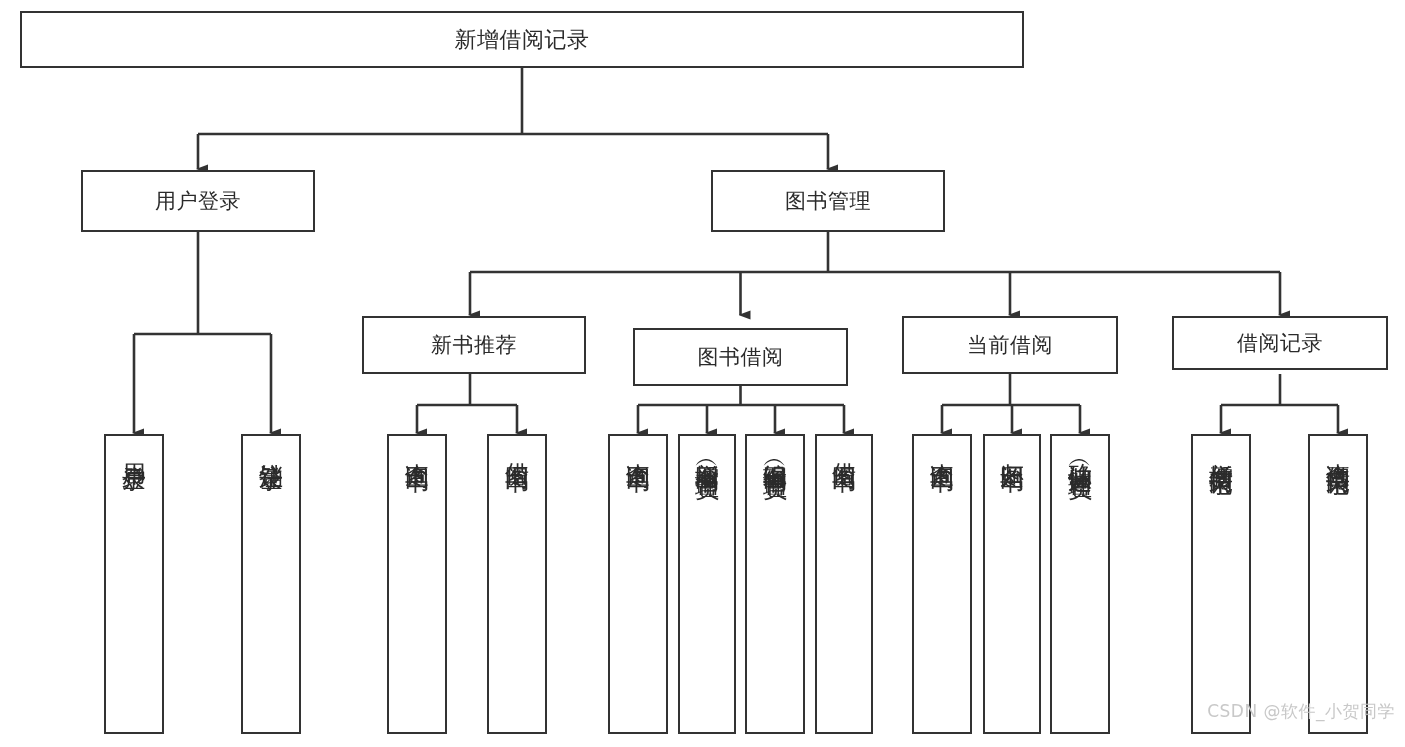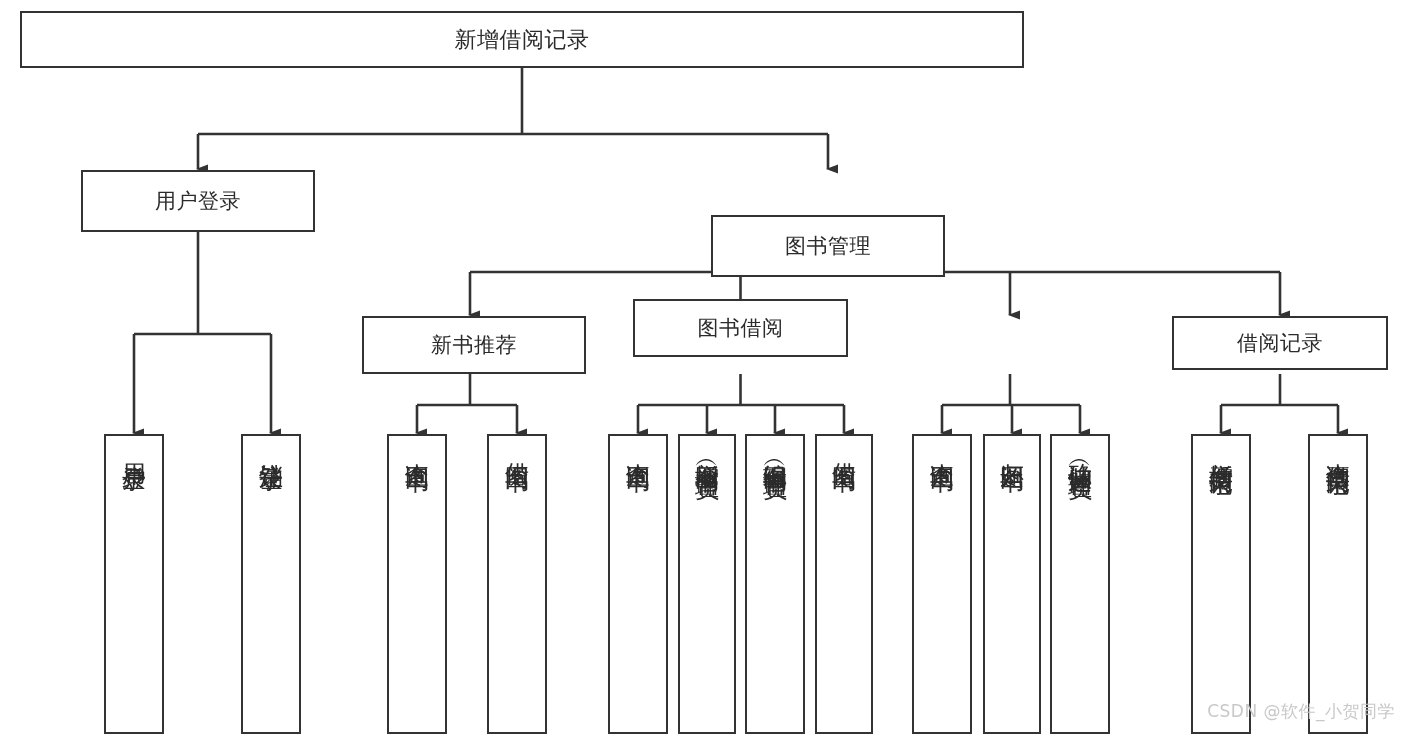"图书管理" div.node { margin-top: 45px -> none }
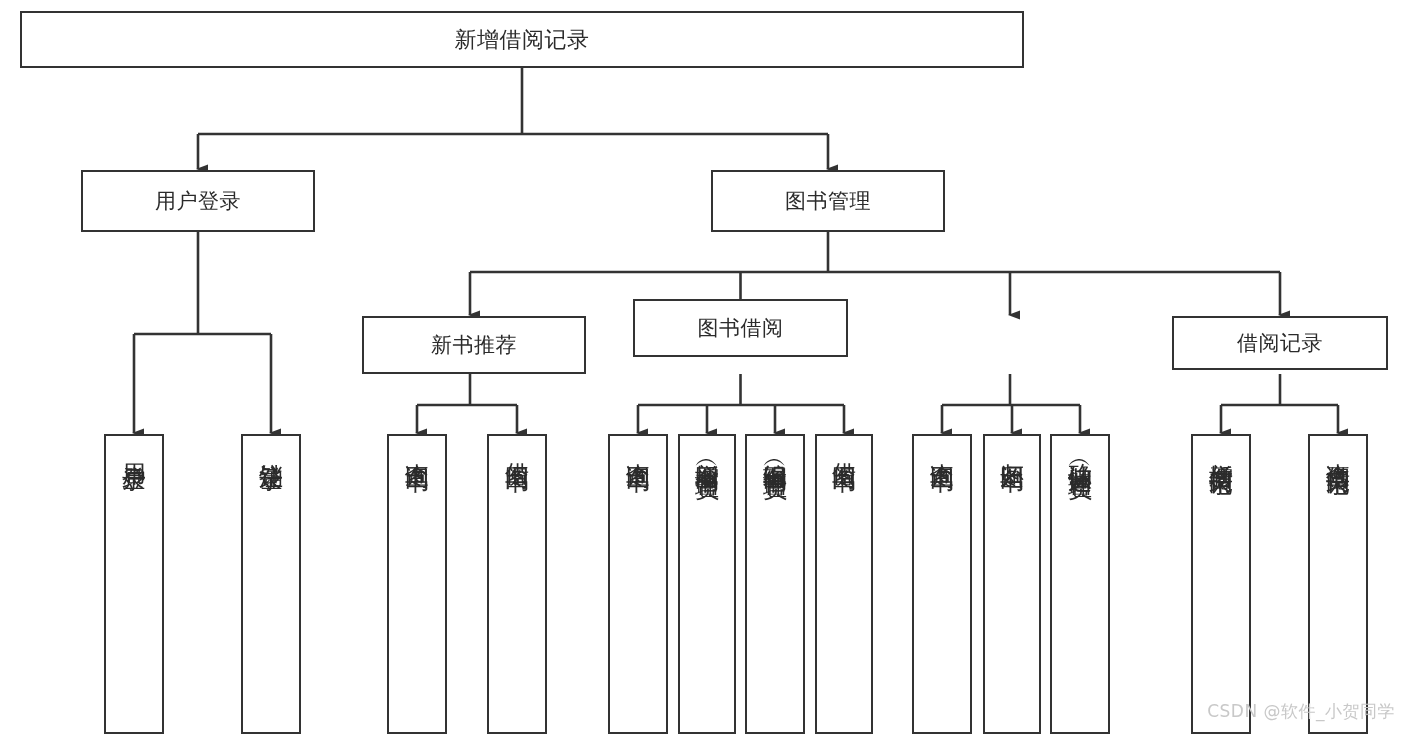"图书借阅" div.node { top: 299px -> 328px }
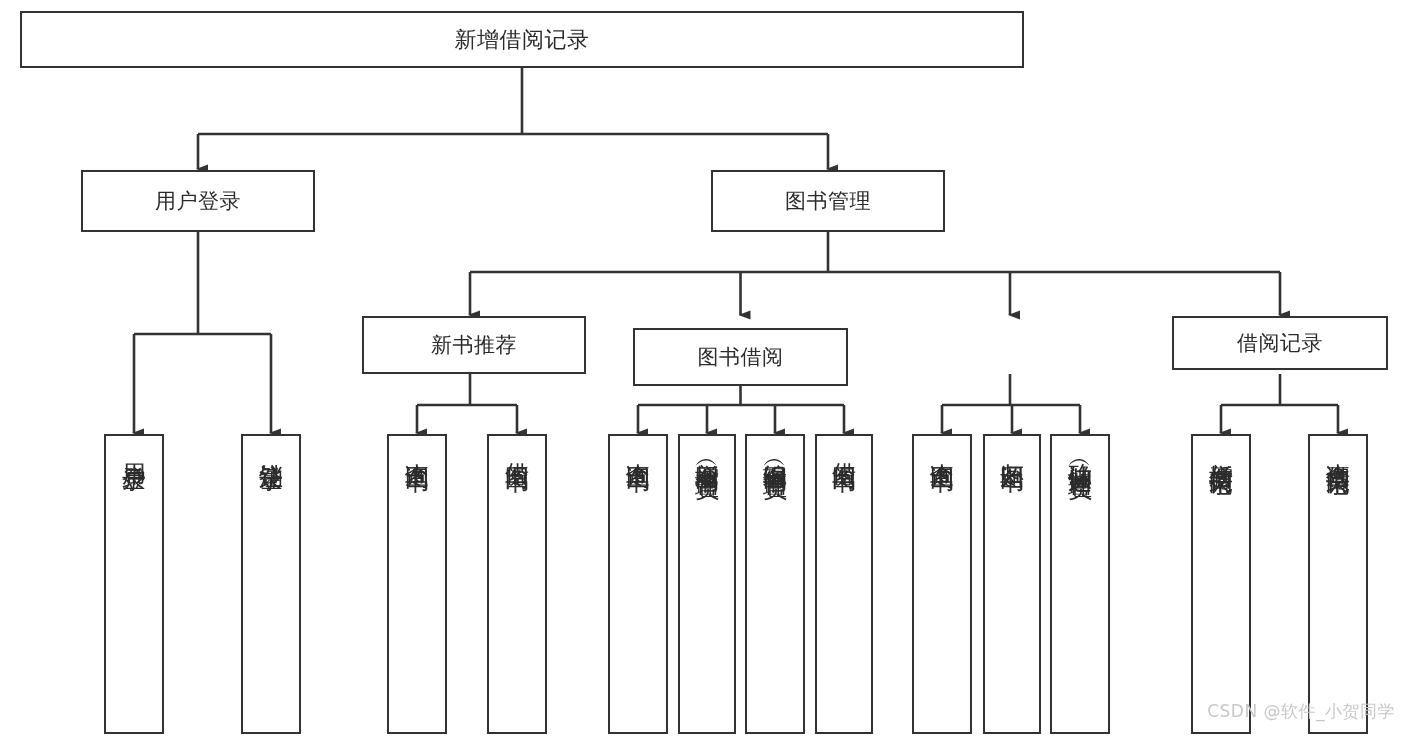"当前借阅" div.node { html: none -> <div> <span>当前借阅</span> </div> }
